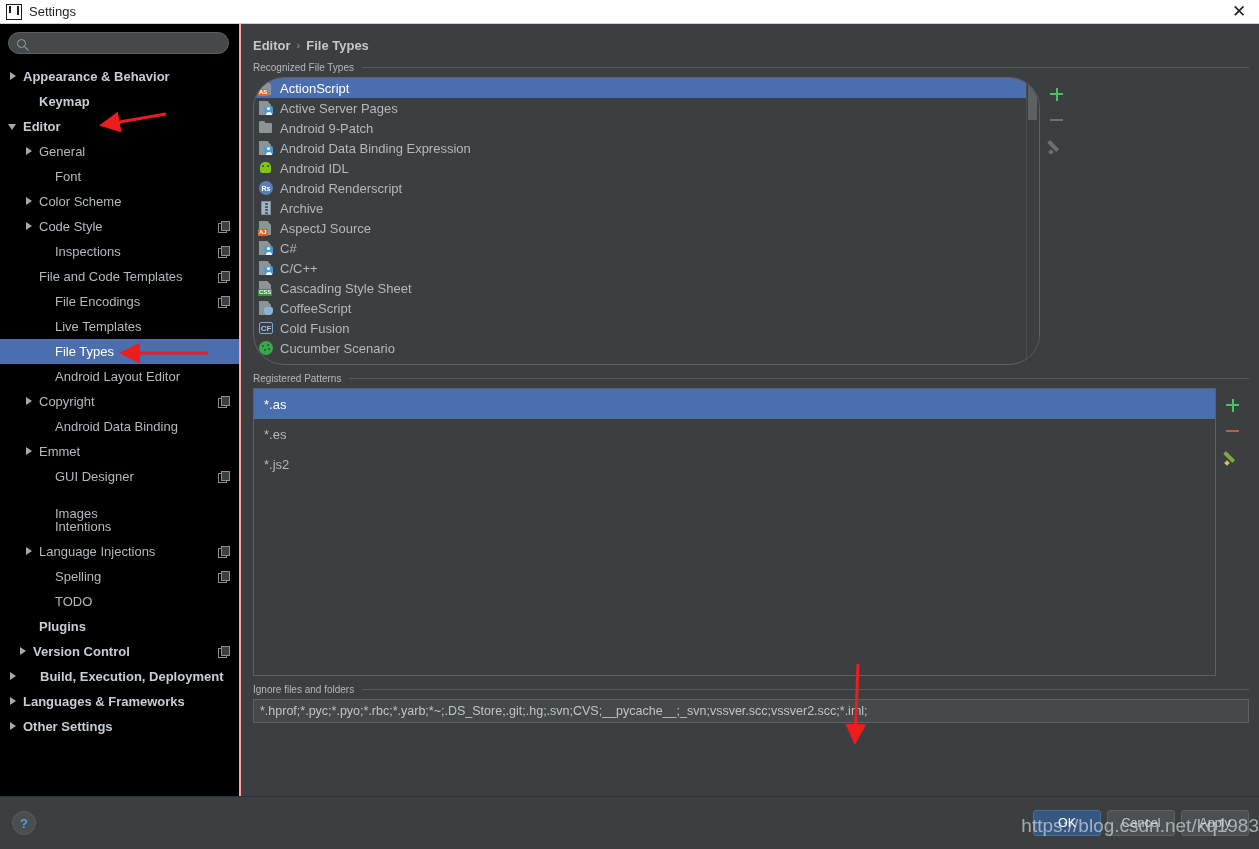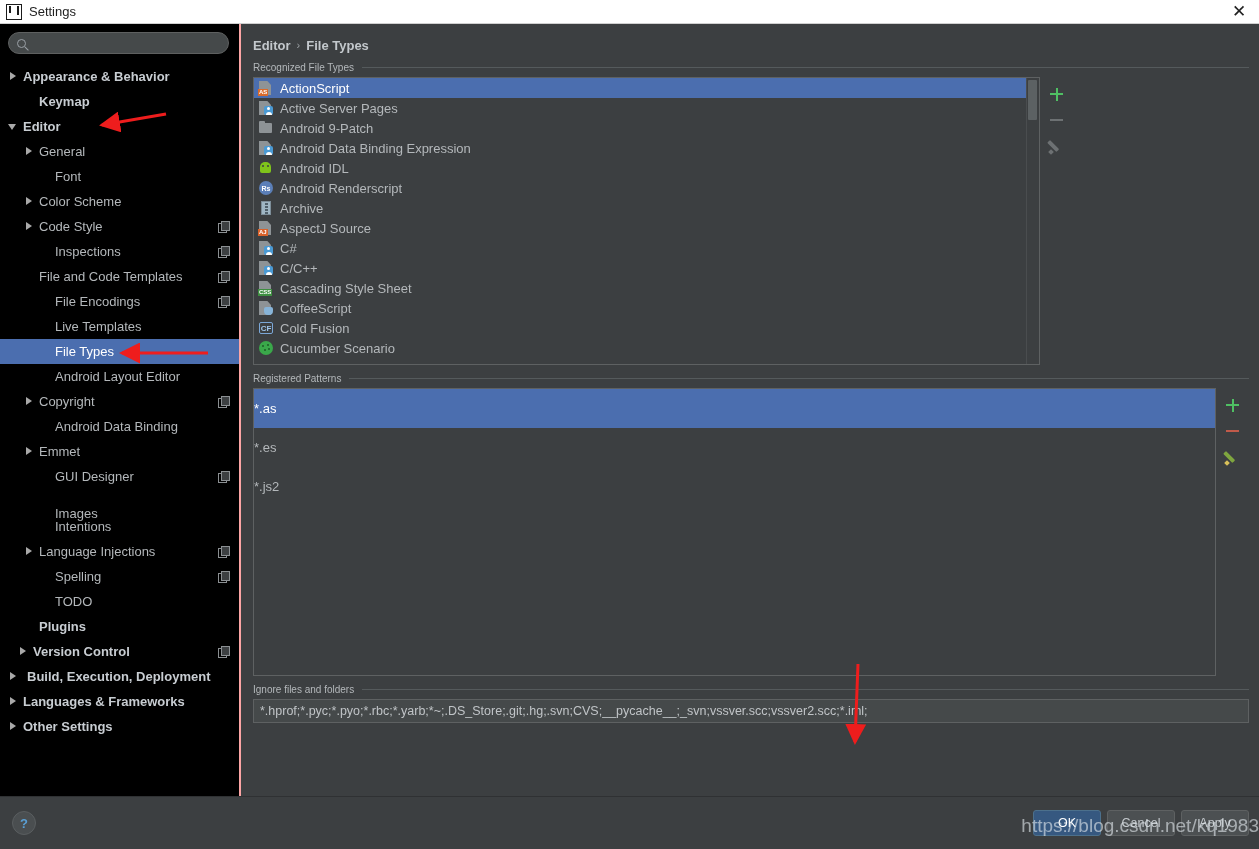"ActionScript" #filetypes-panel { border-radius: none -> 31px }
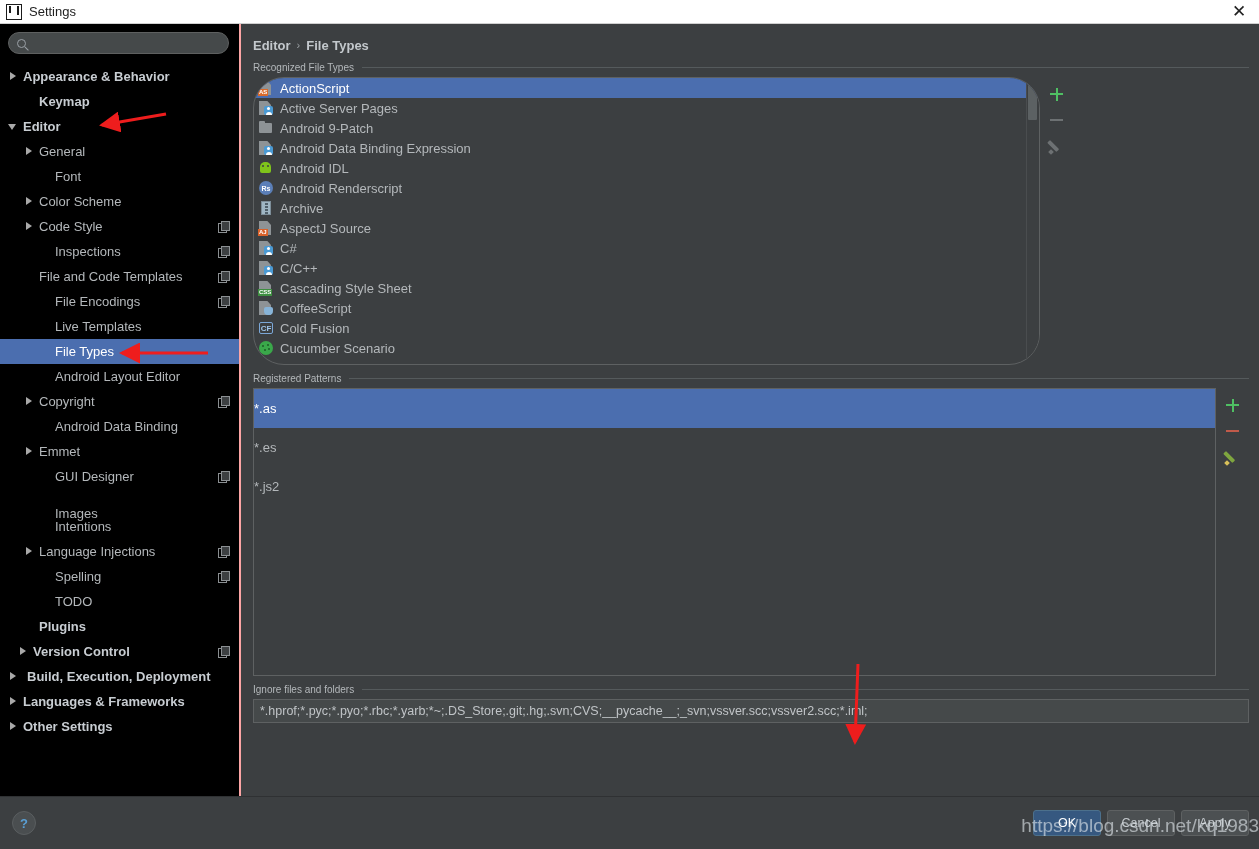"*.as" .pattern-item { height: 39px -> 30px; padding-left: 0 -> 10px }
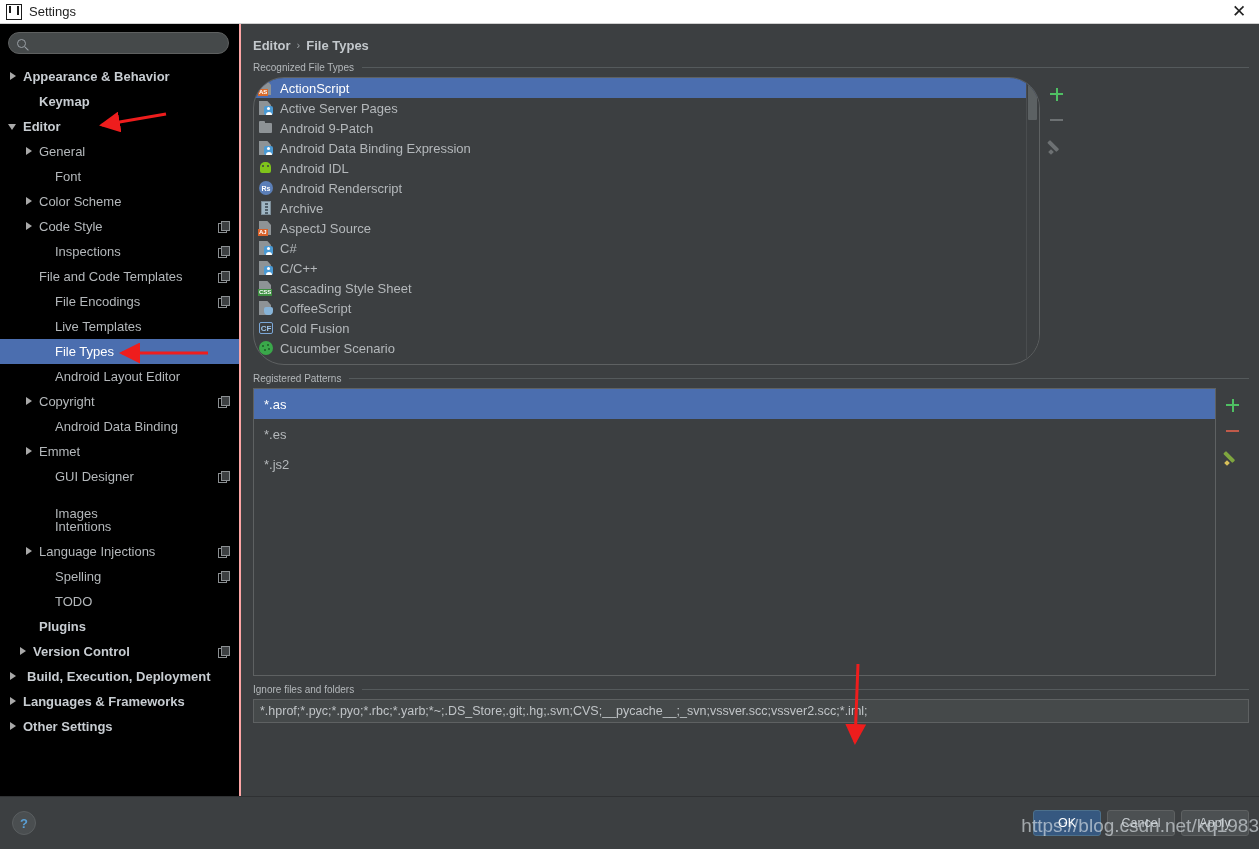"Build, Execution, Deployment" span.tree-label { margin-left: 8px -> 21px }
